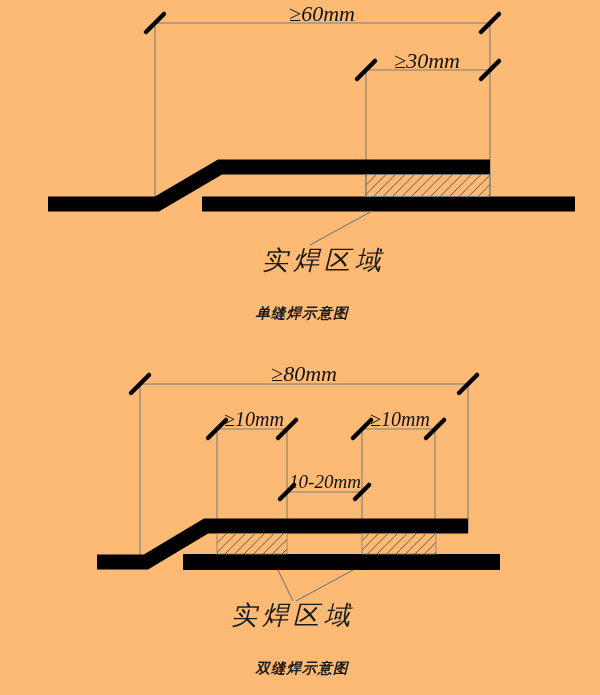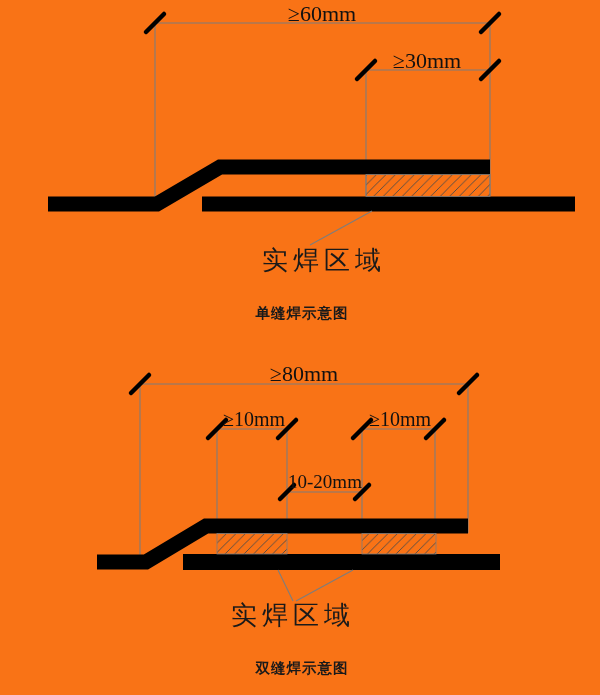"≥60mm" .page { background: #f97316 -> #fdba74; font-style: none -> italic }
